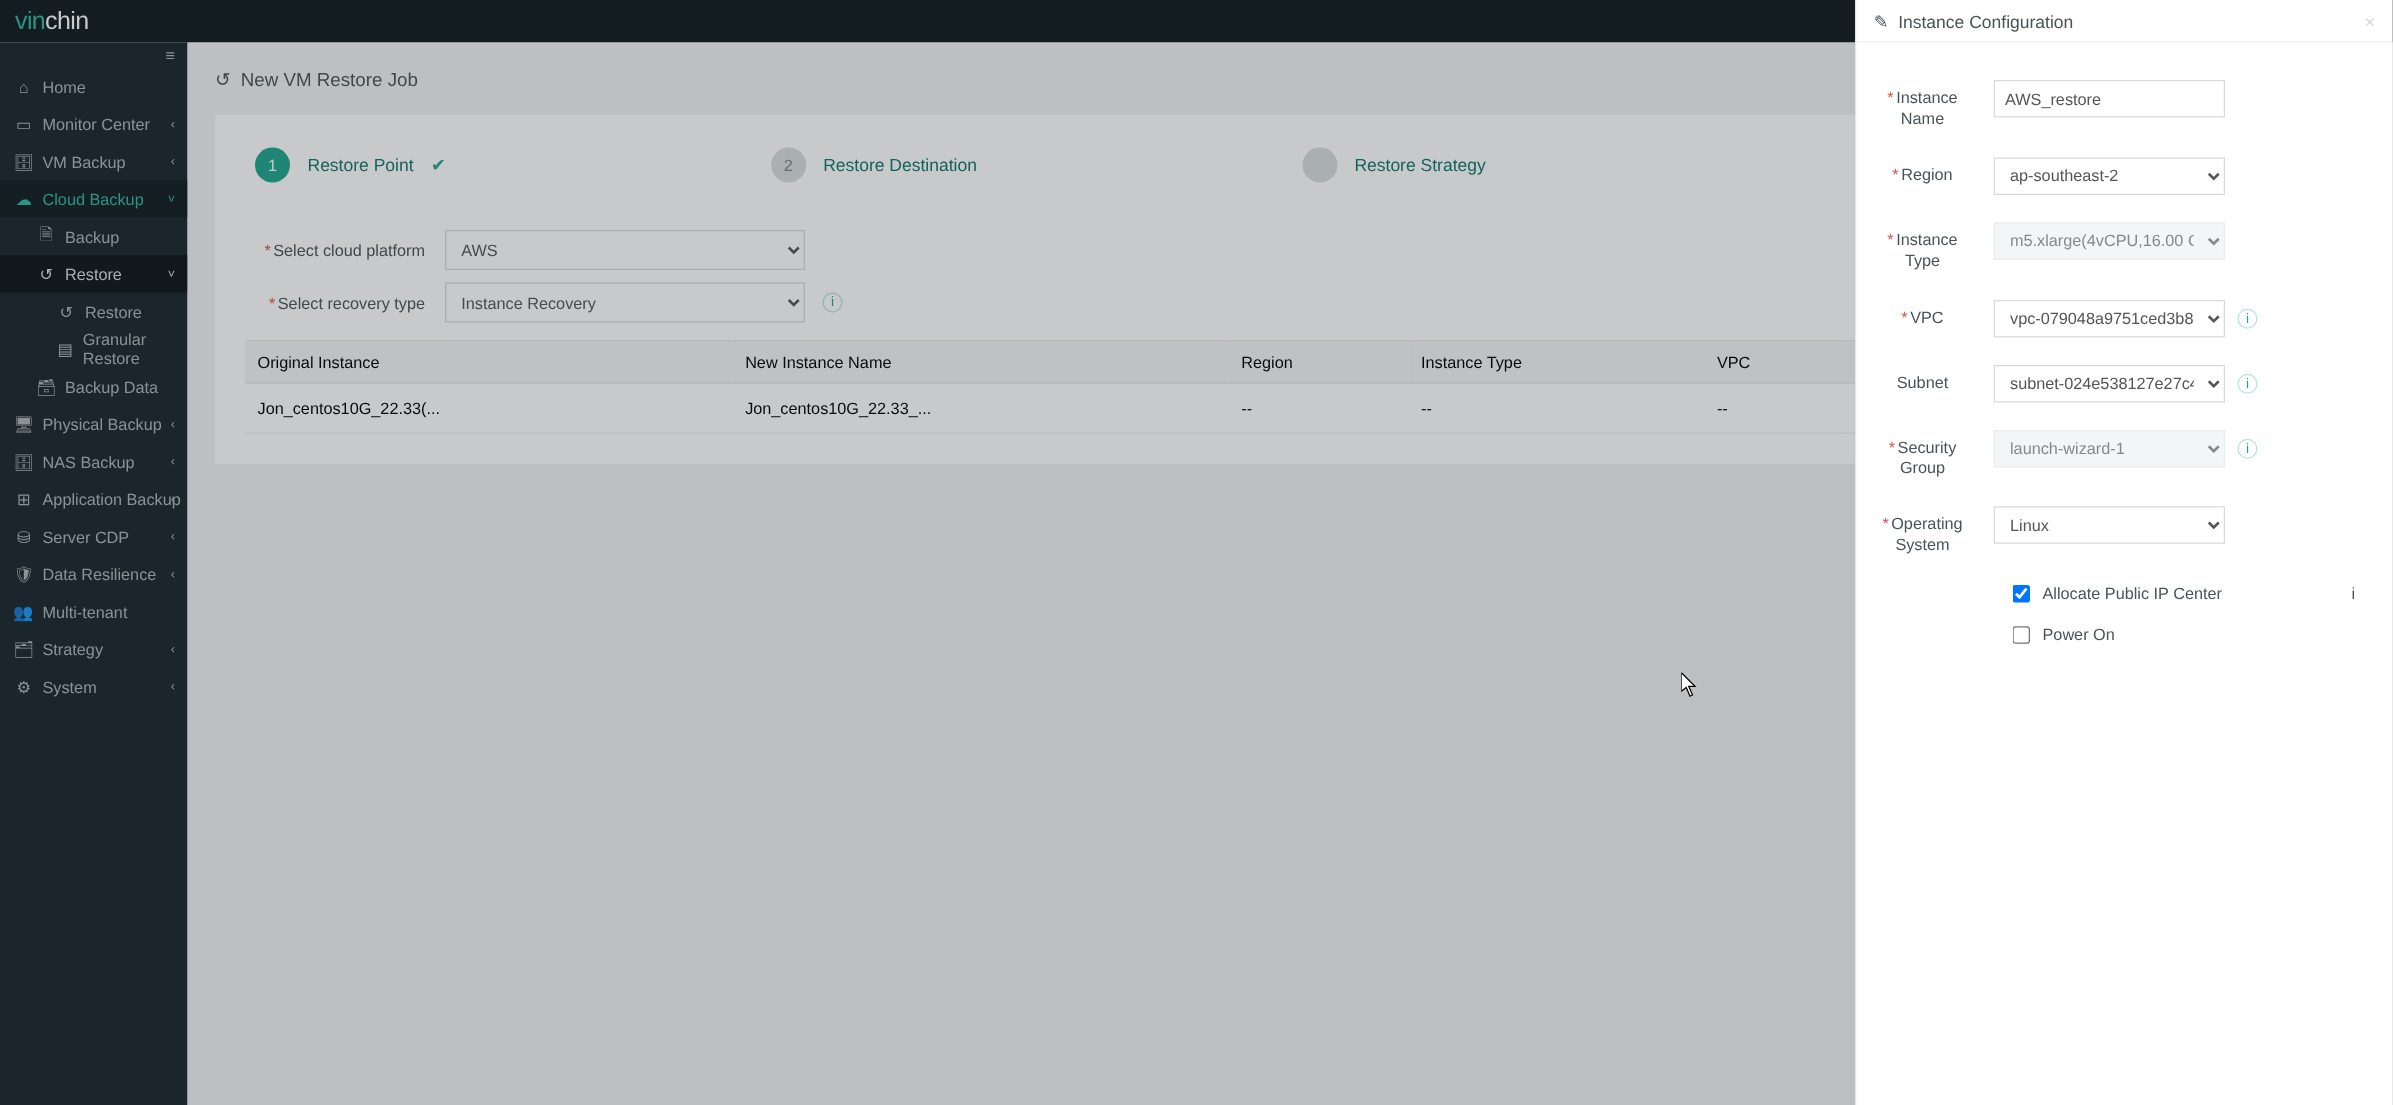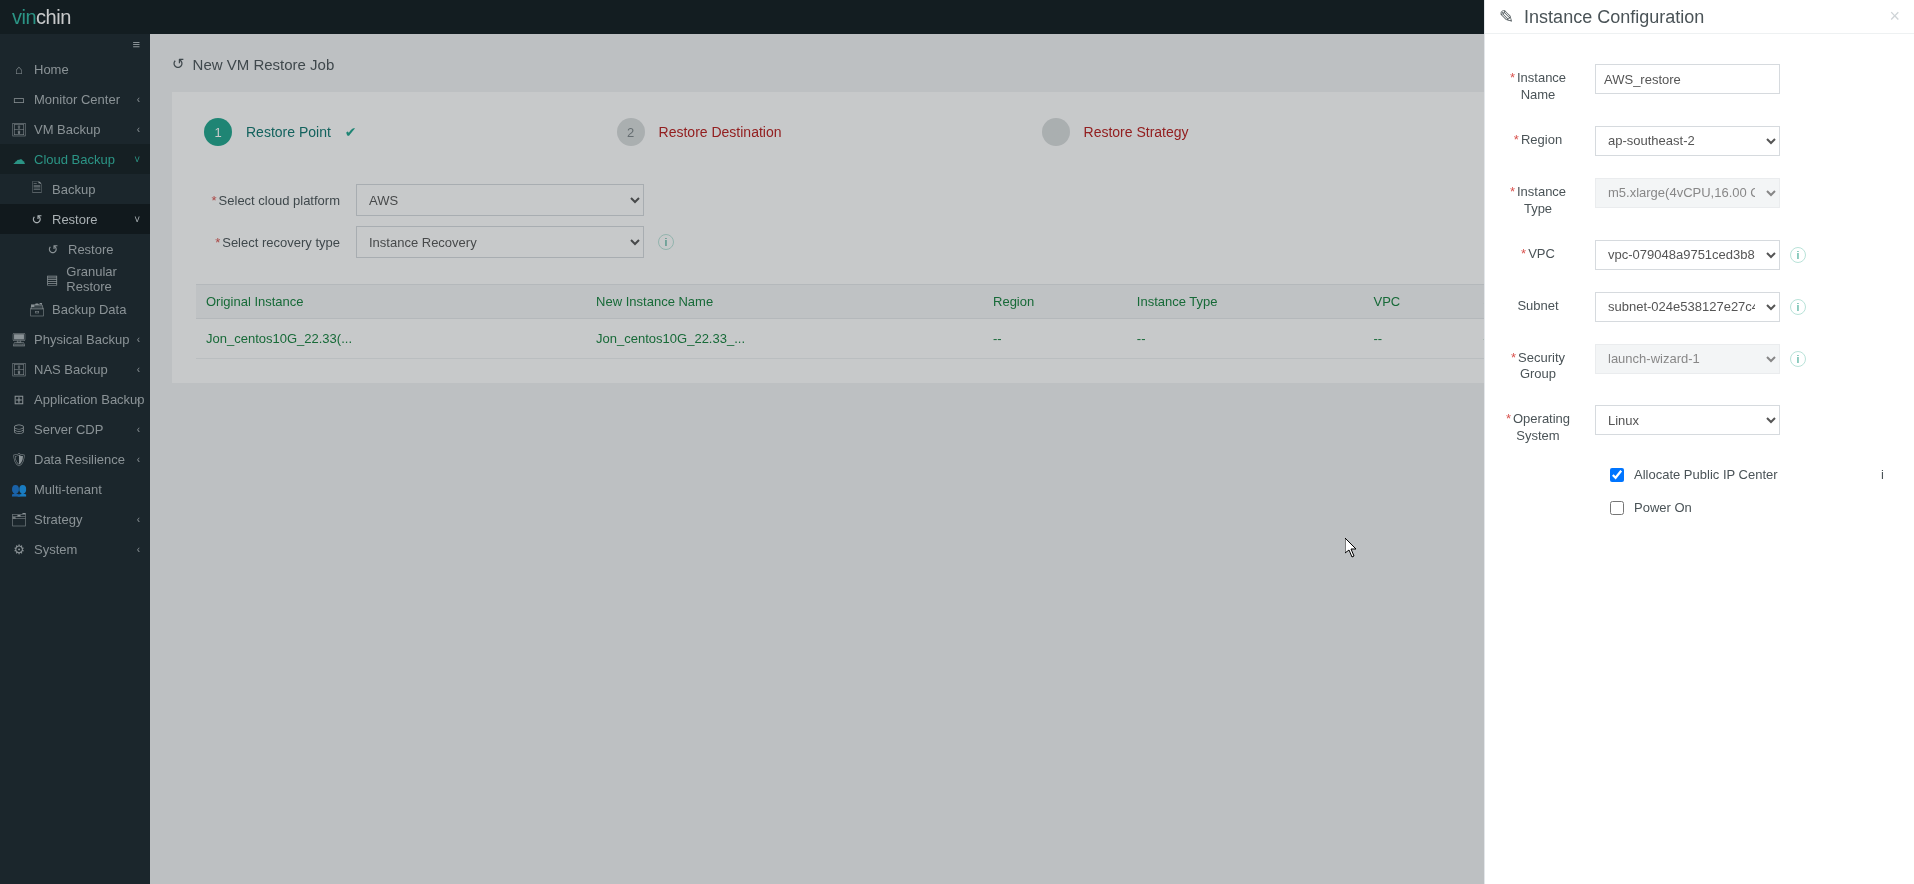"✎ Instance Configuration" .sp-head { font-size: 18px -> 14px }
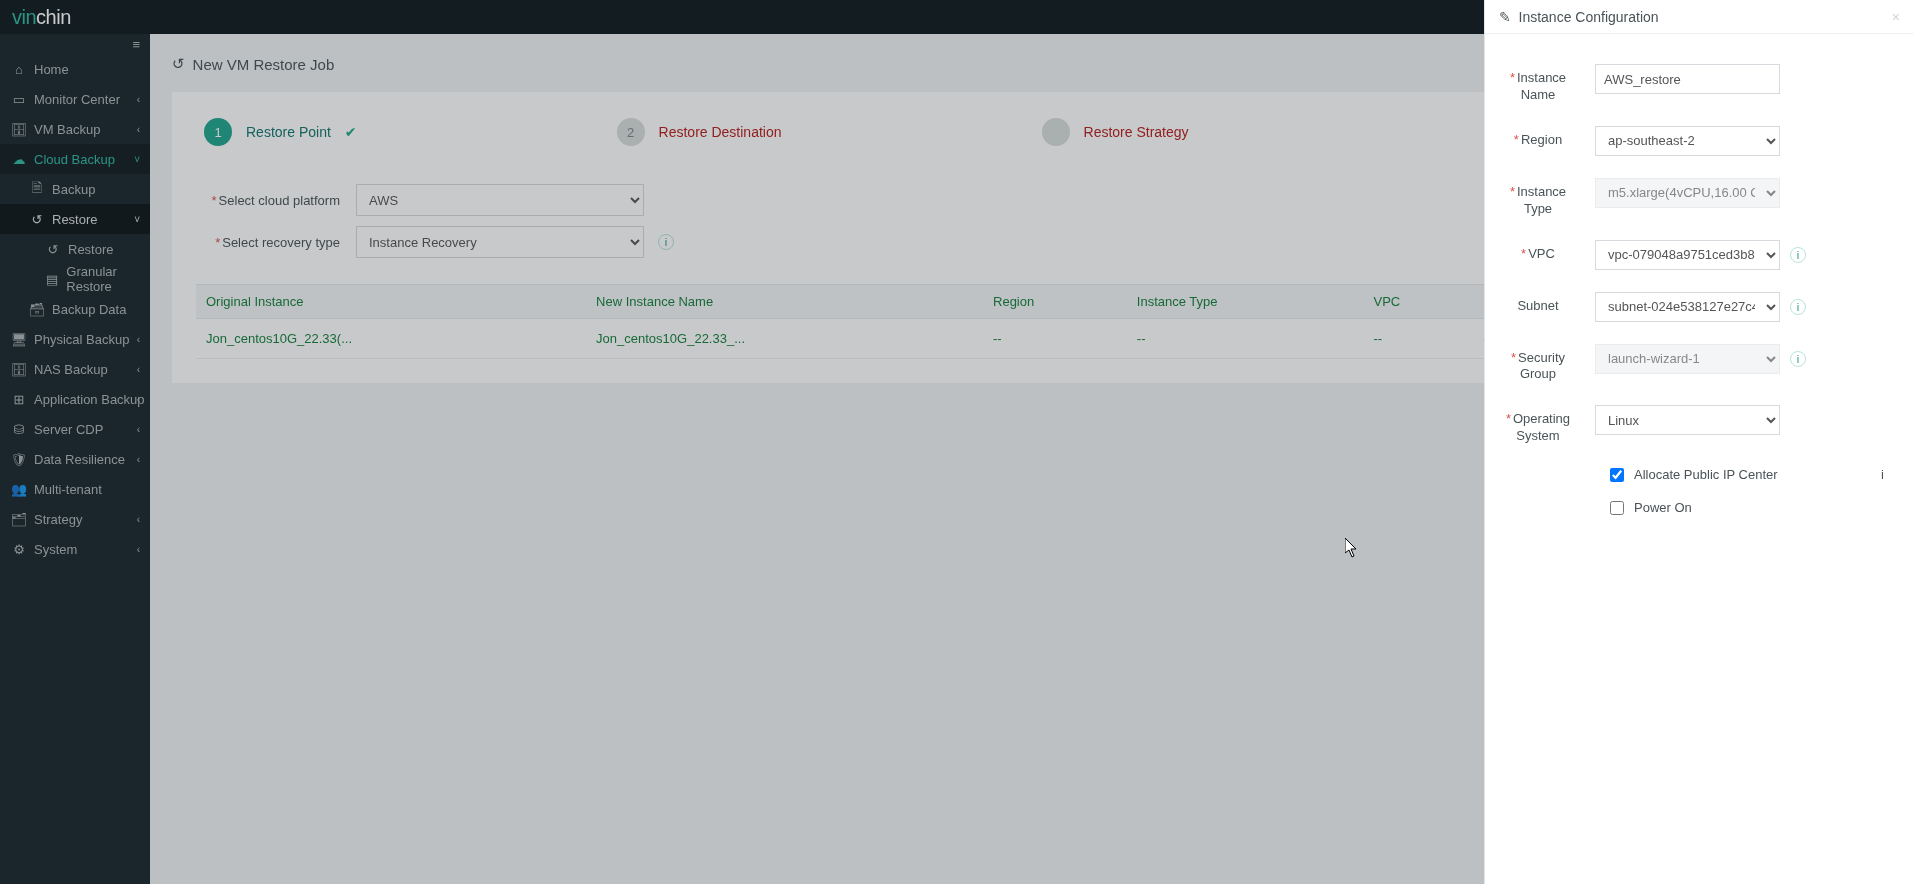"Restore Destination" .step .lbl { color: #b91c1c -> #0f766e }
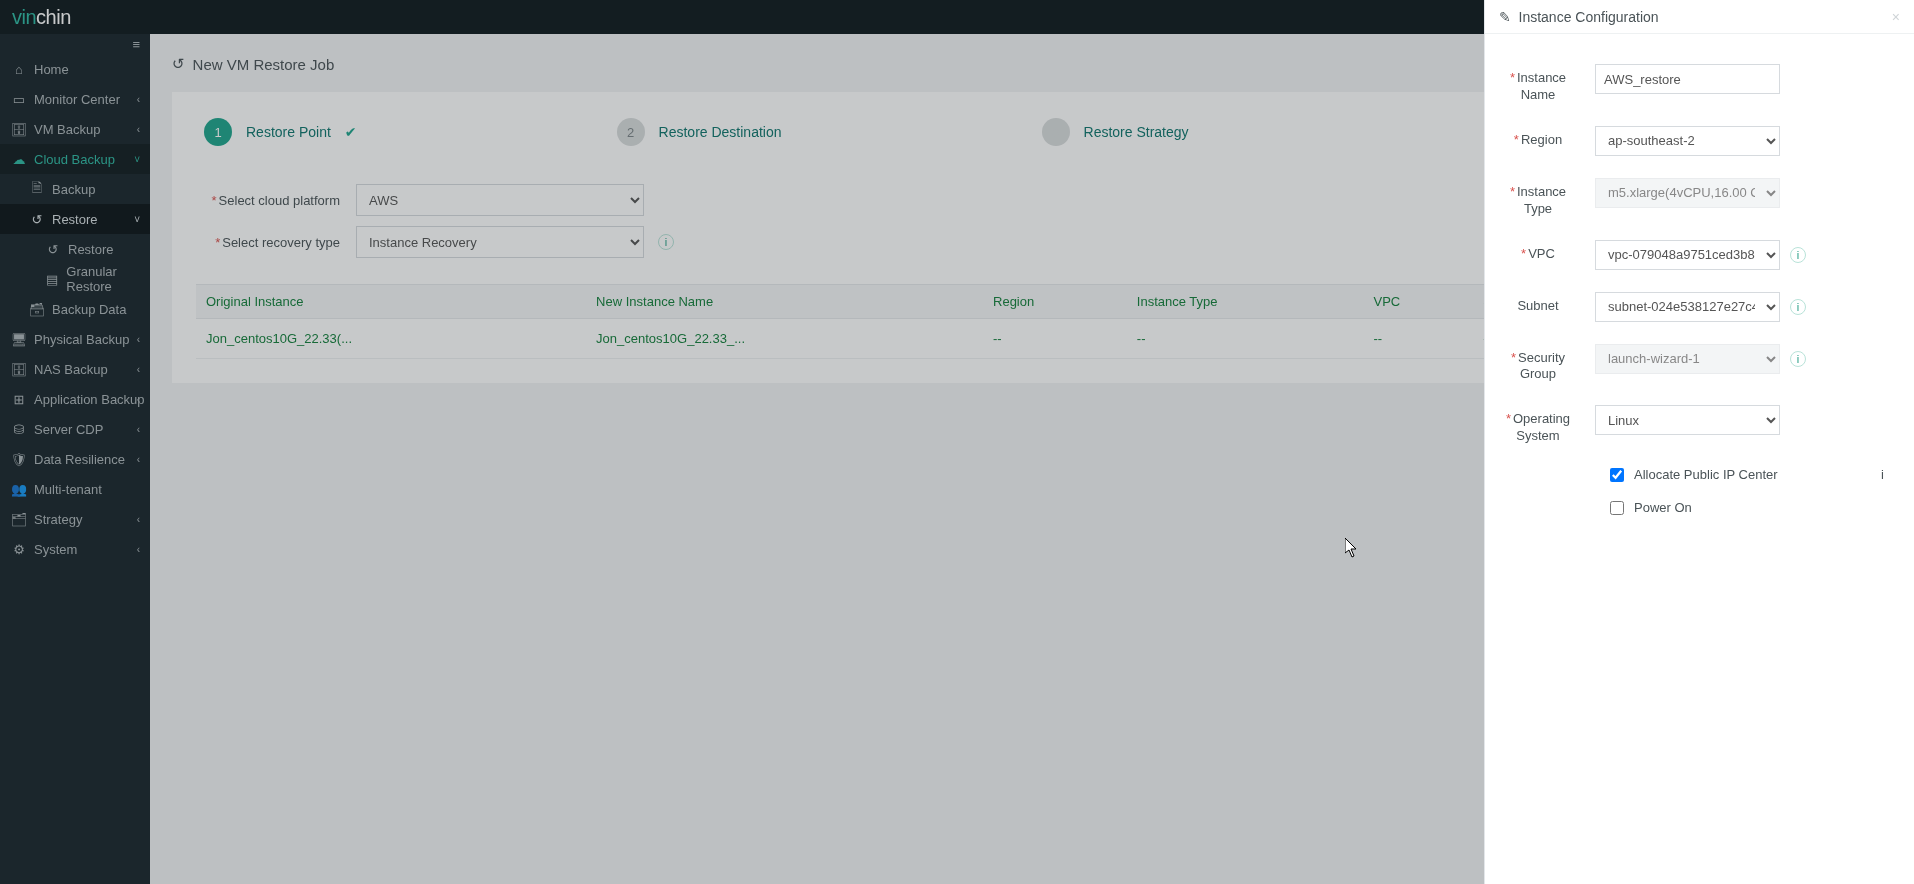"Original Instance" .tbl { color: #15803d -> #000000; margin-top: 26px -> 14px }
